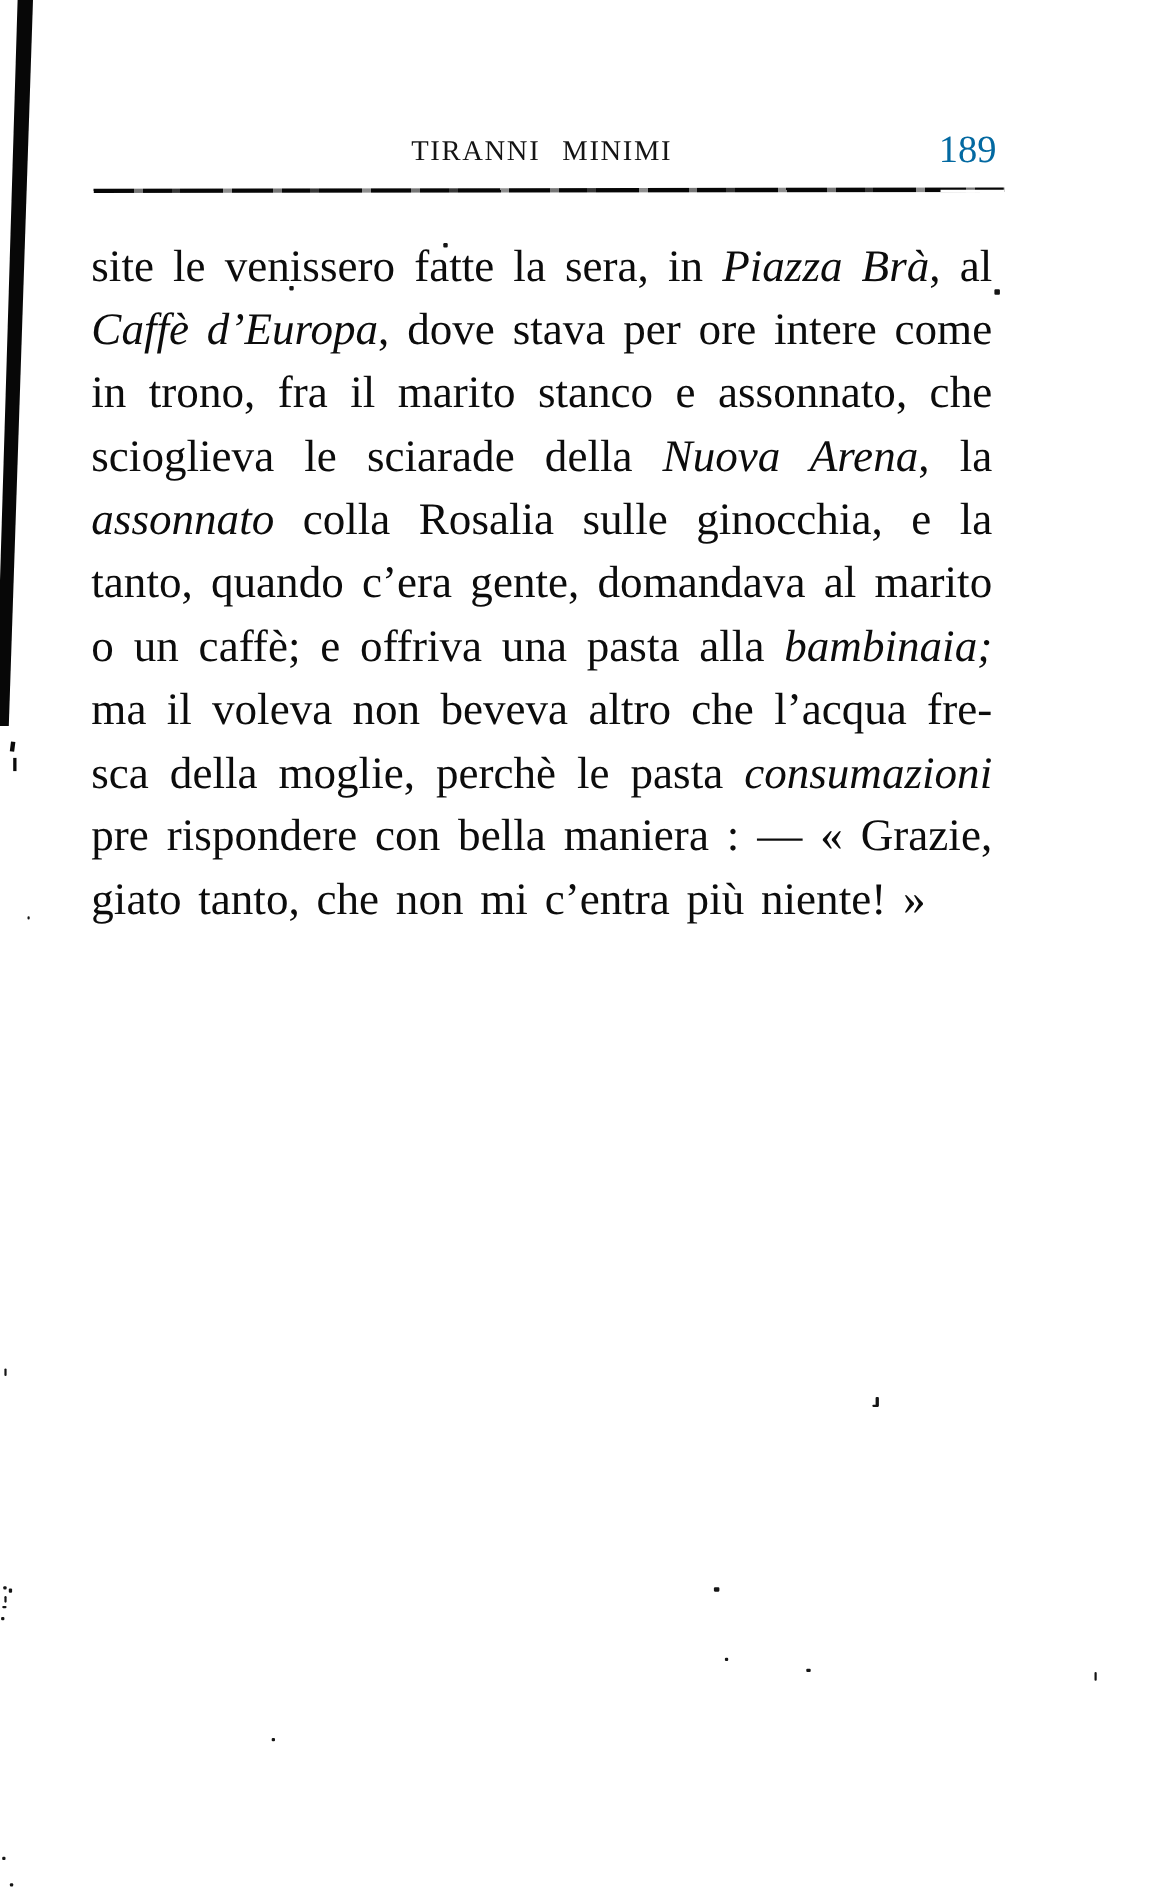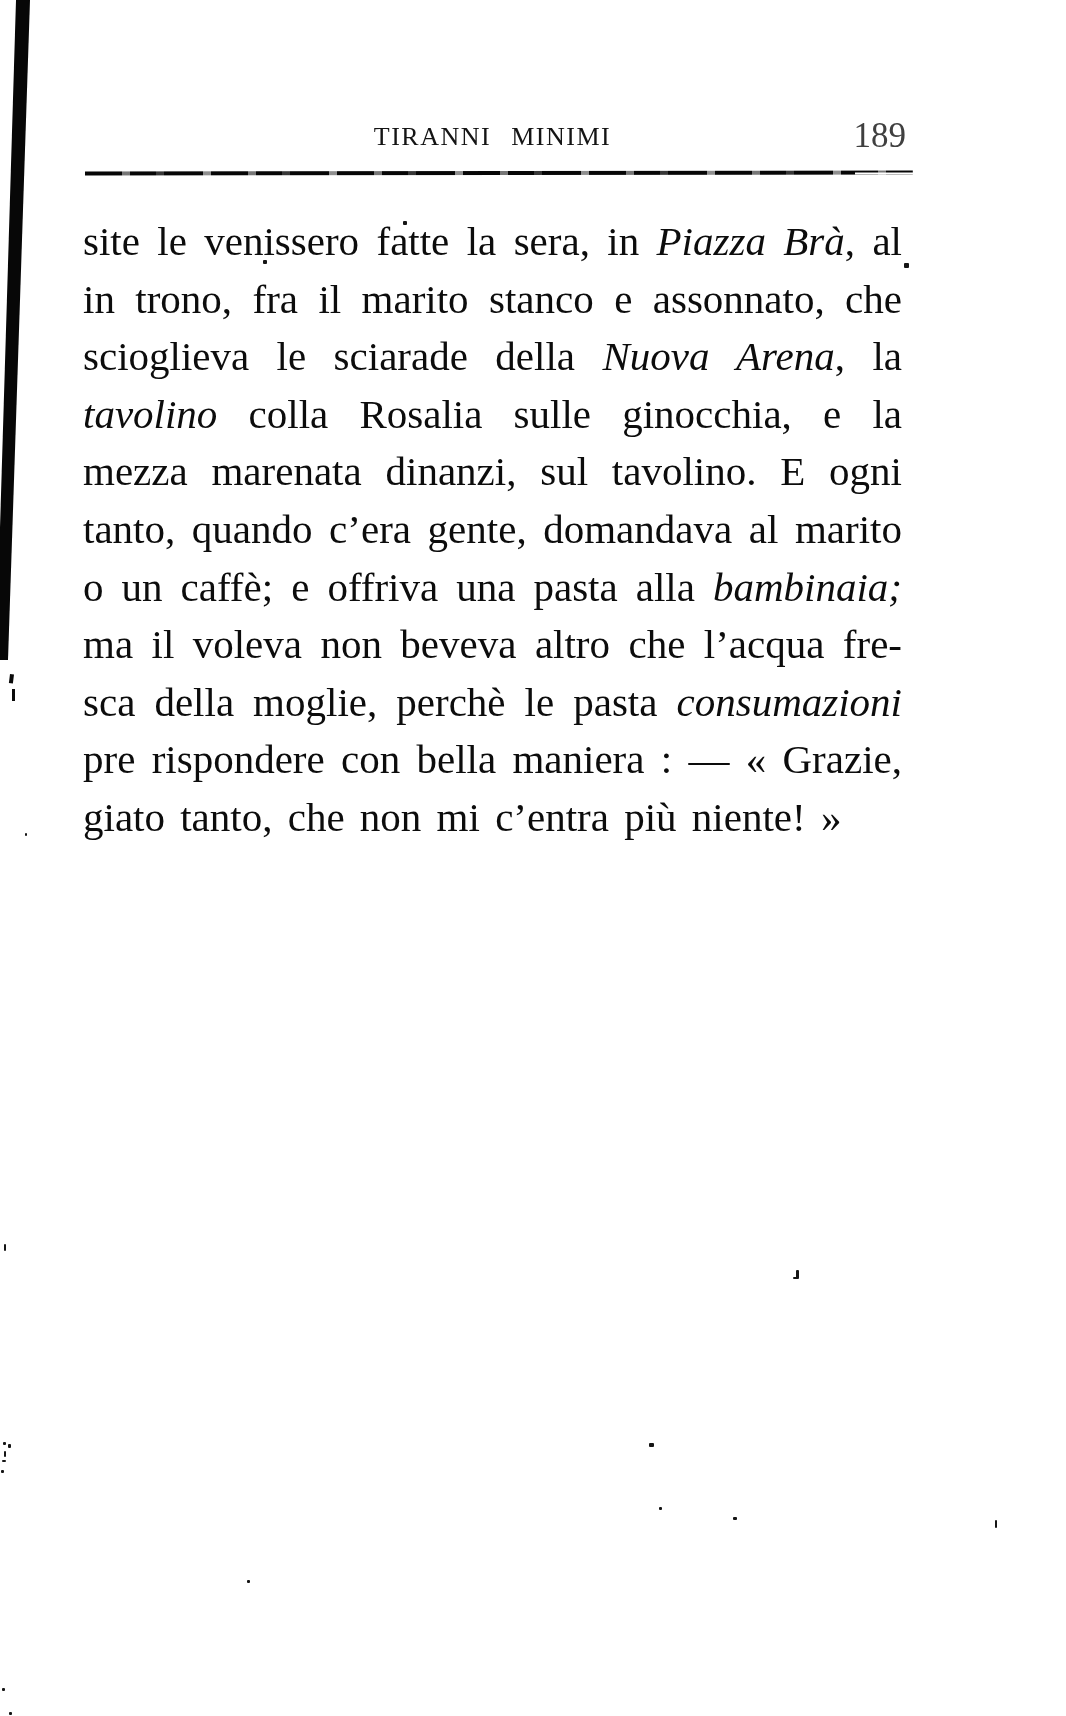"189" .page-number { color: #404040 -> #0369a1 }
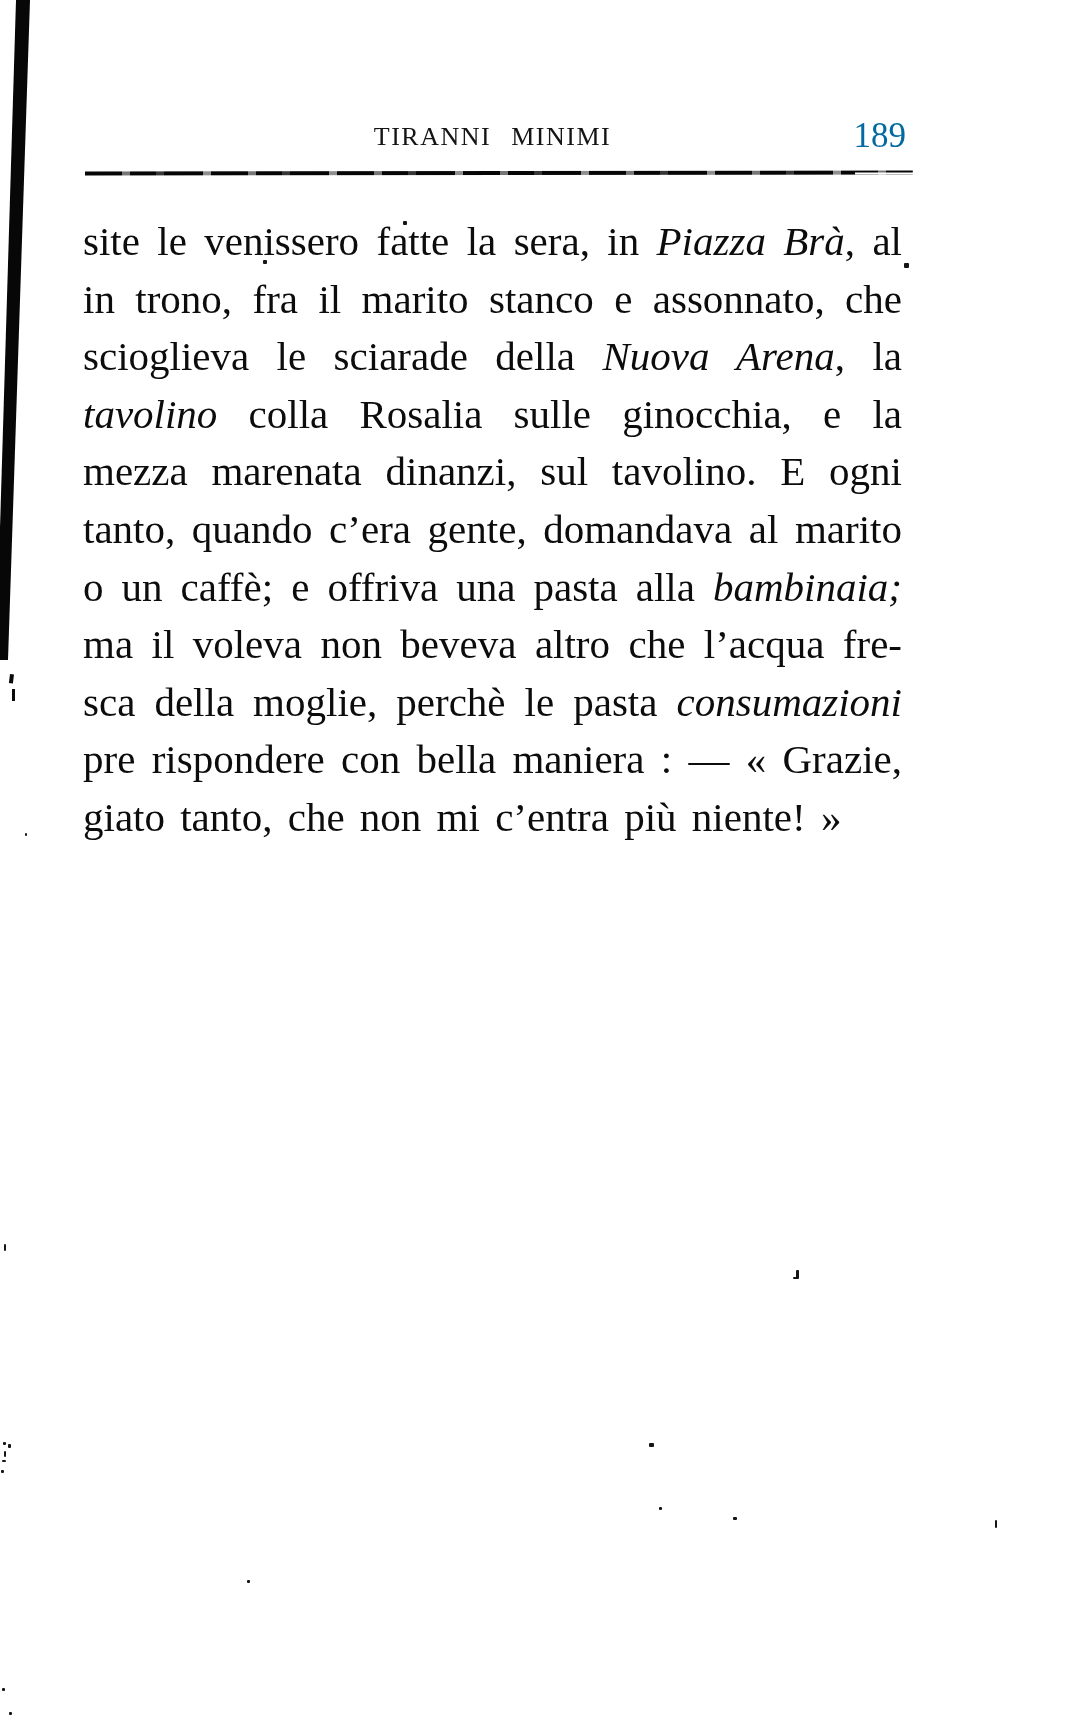"Caffè d’Europa, dove stava per" div.line { html: none -> <div><em>Caffè d’Europa</em><span>, dove stava per ore intere come</span></div> }
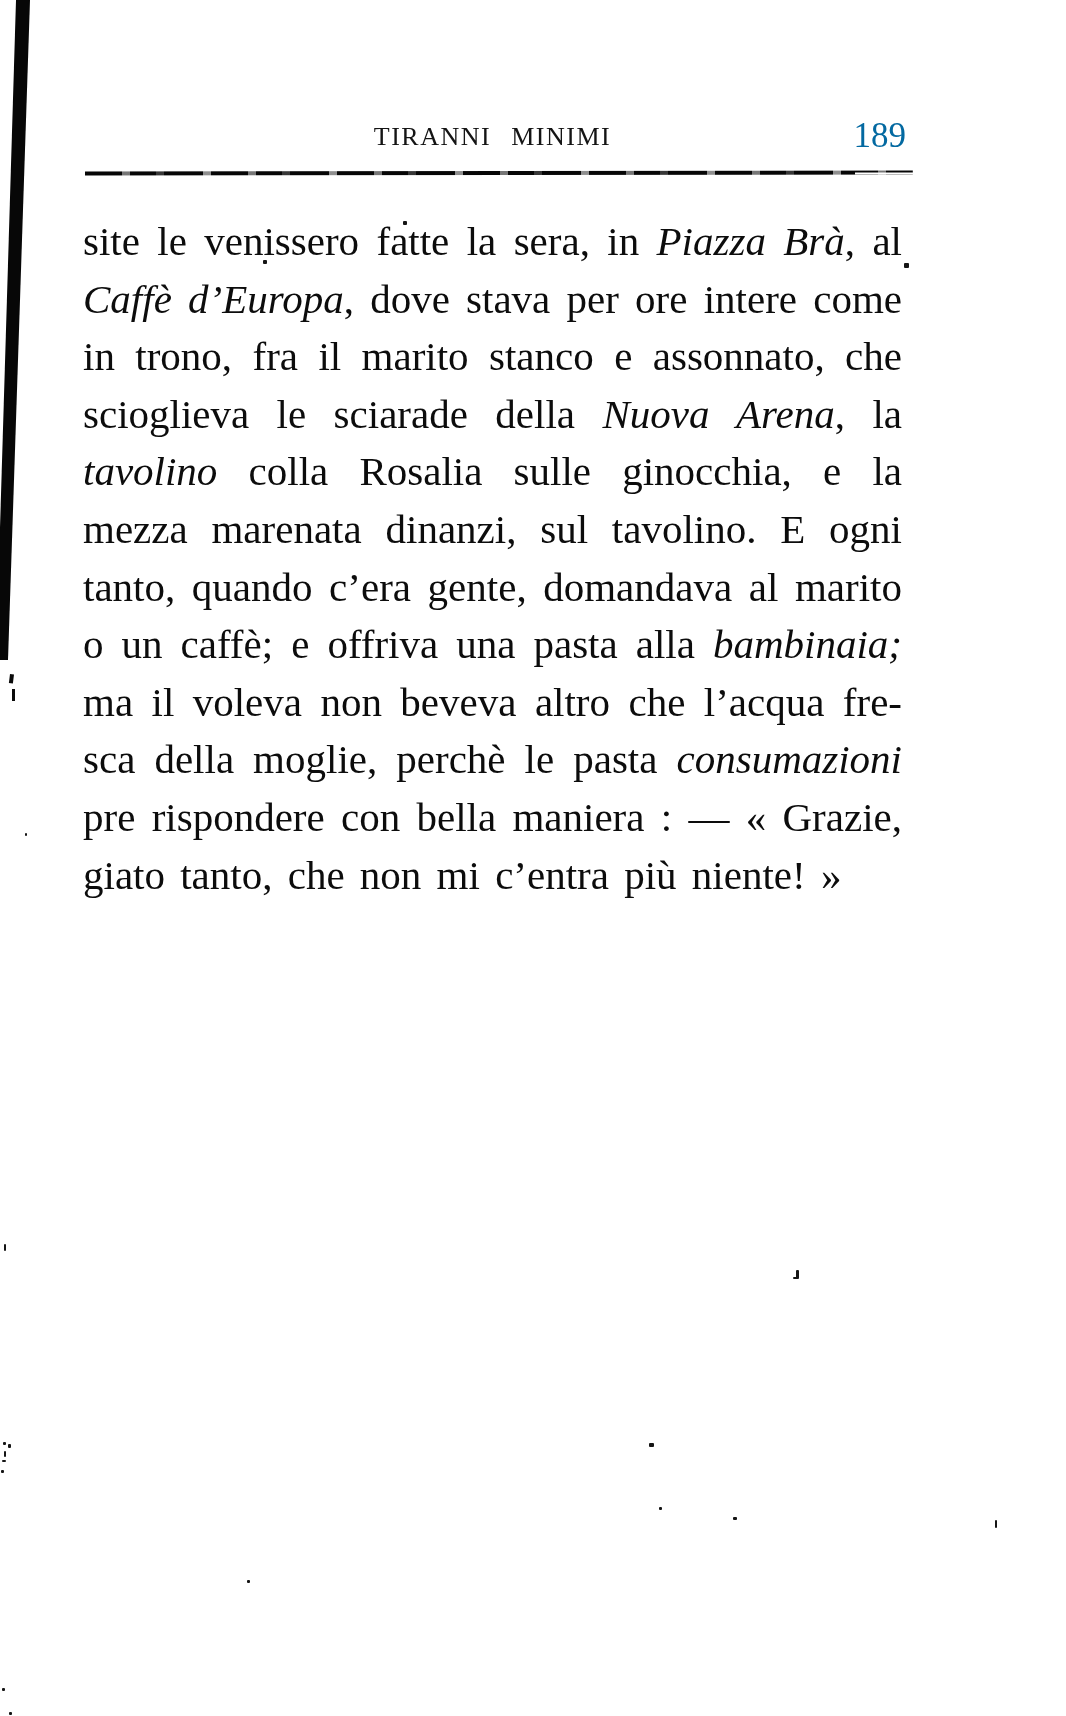"tavolino" em { text: tavolino -> assonnato }
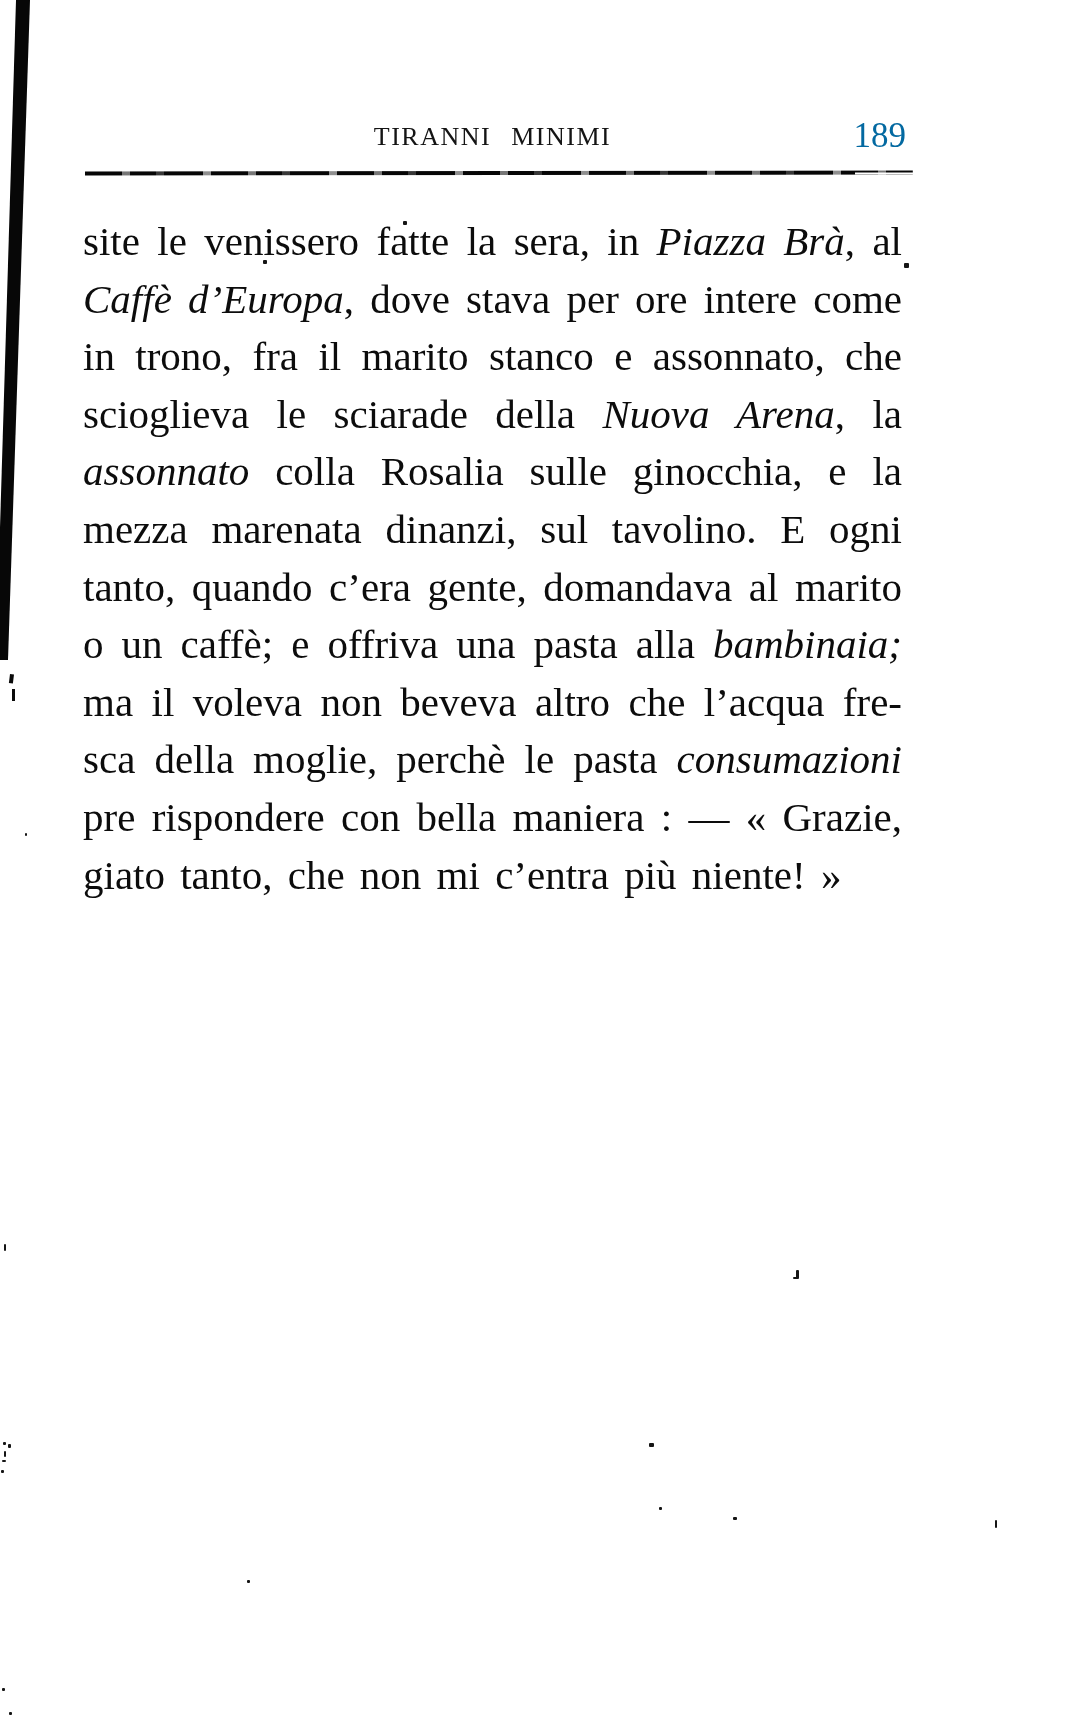"mezza marenata dinanzi, sul tavolino." div.line { html: <div><span>mezza marenata dinanzi, sul tavolino. E ogni</span></div> -> none }
